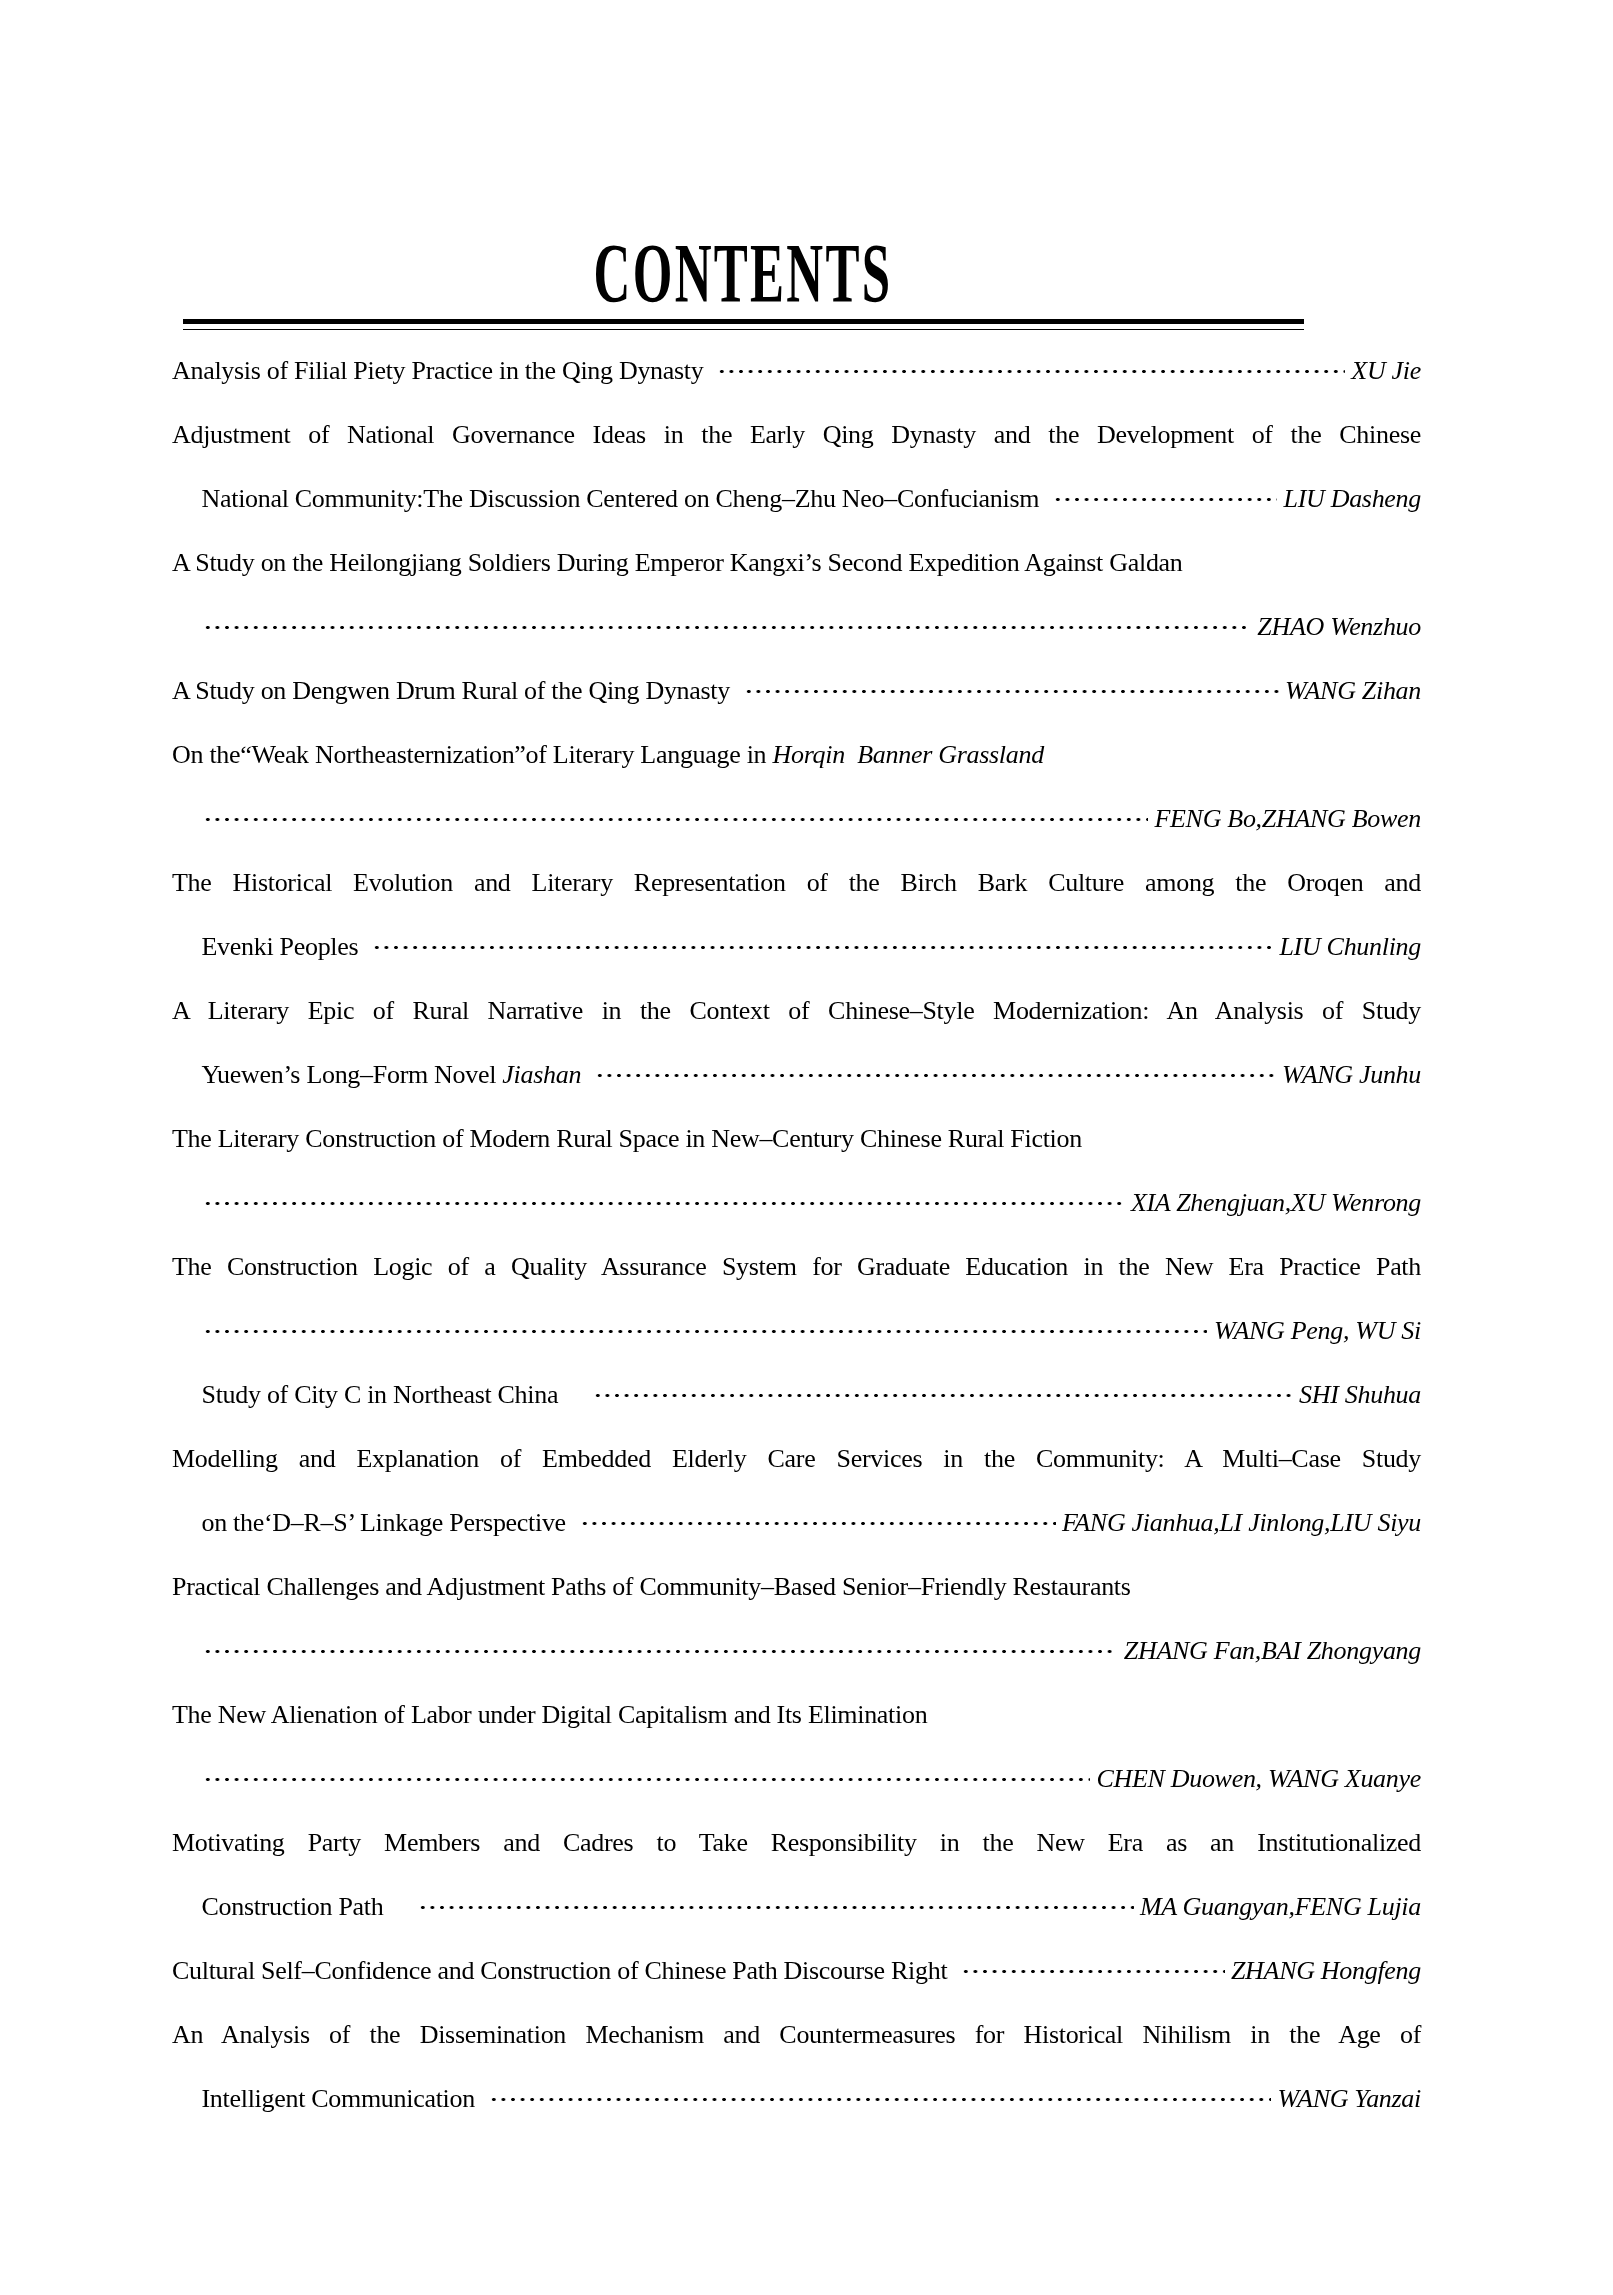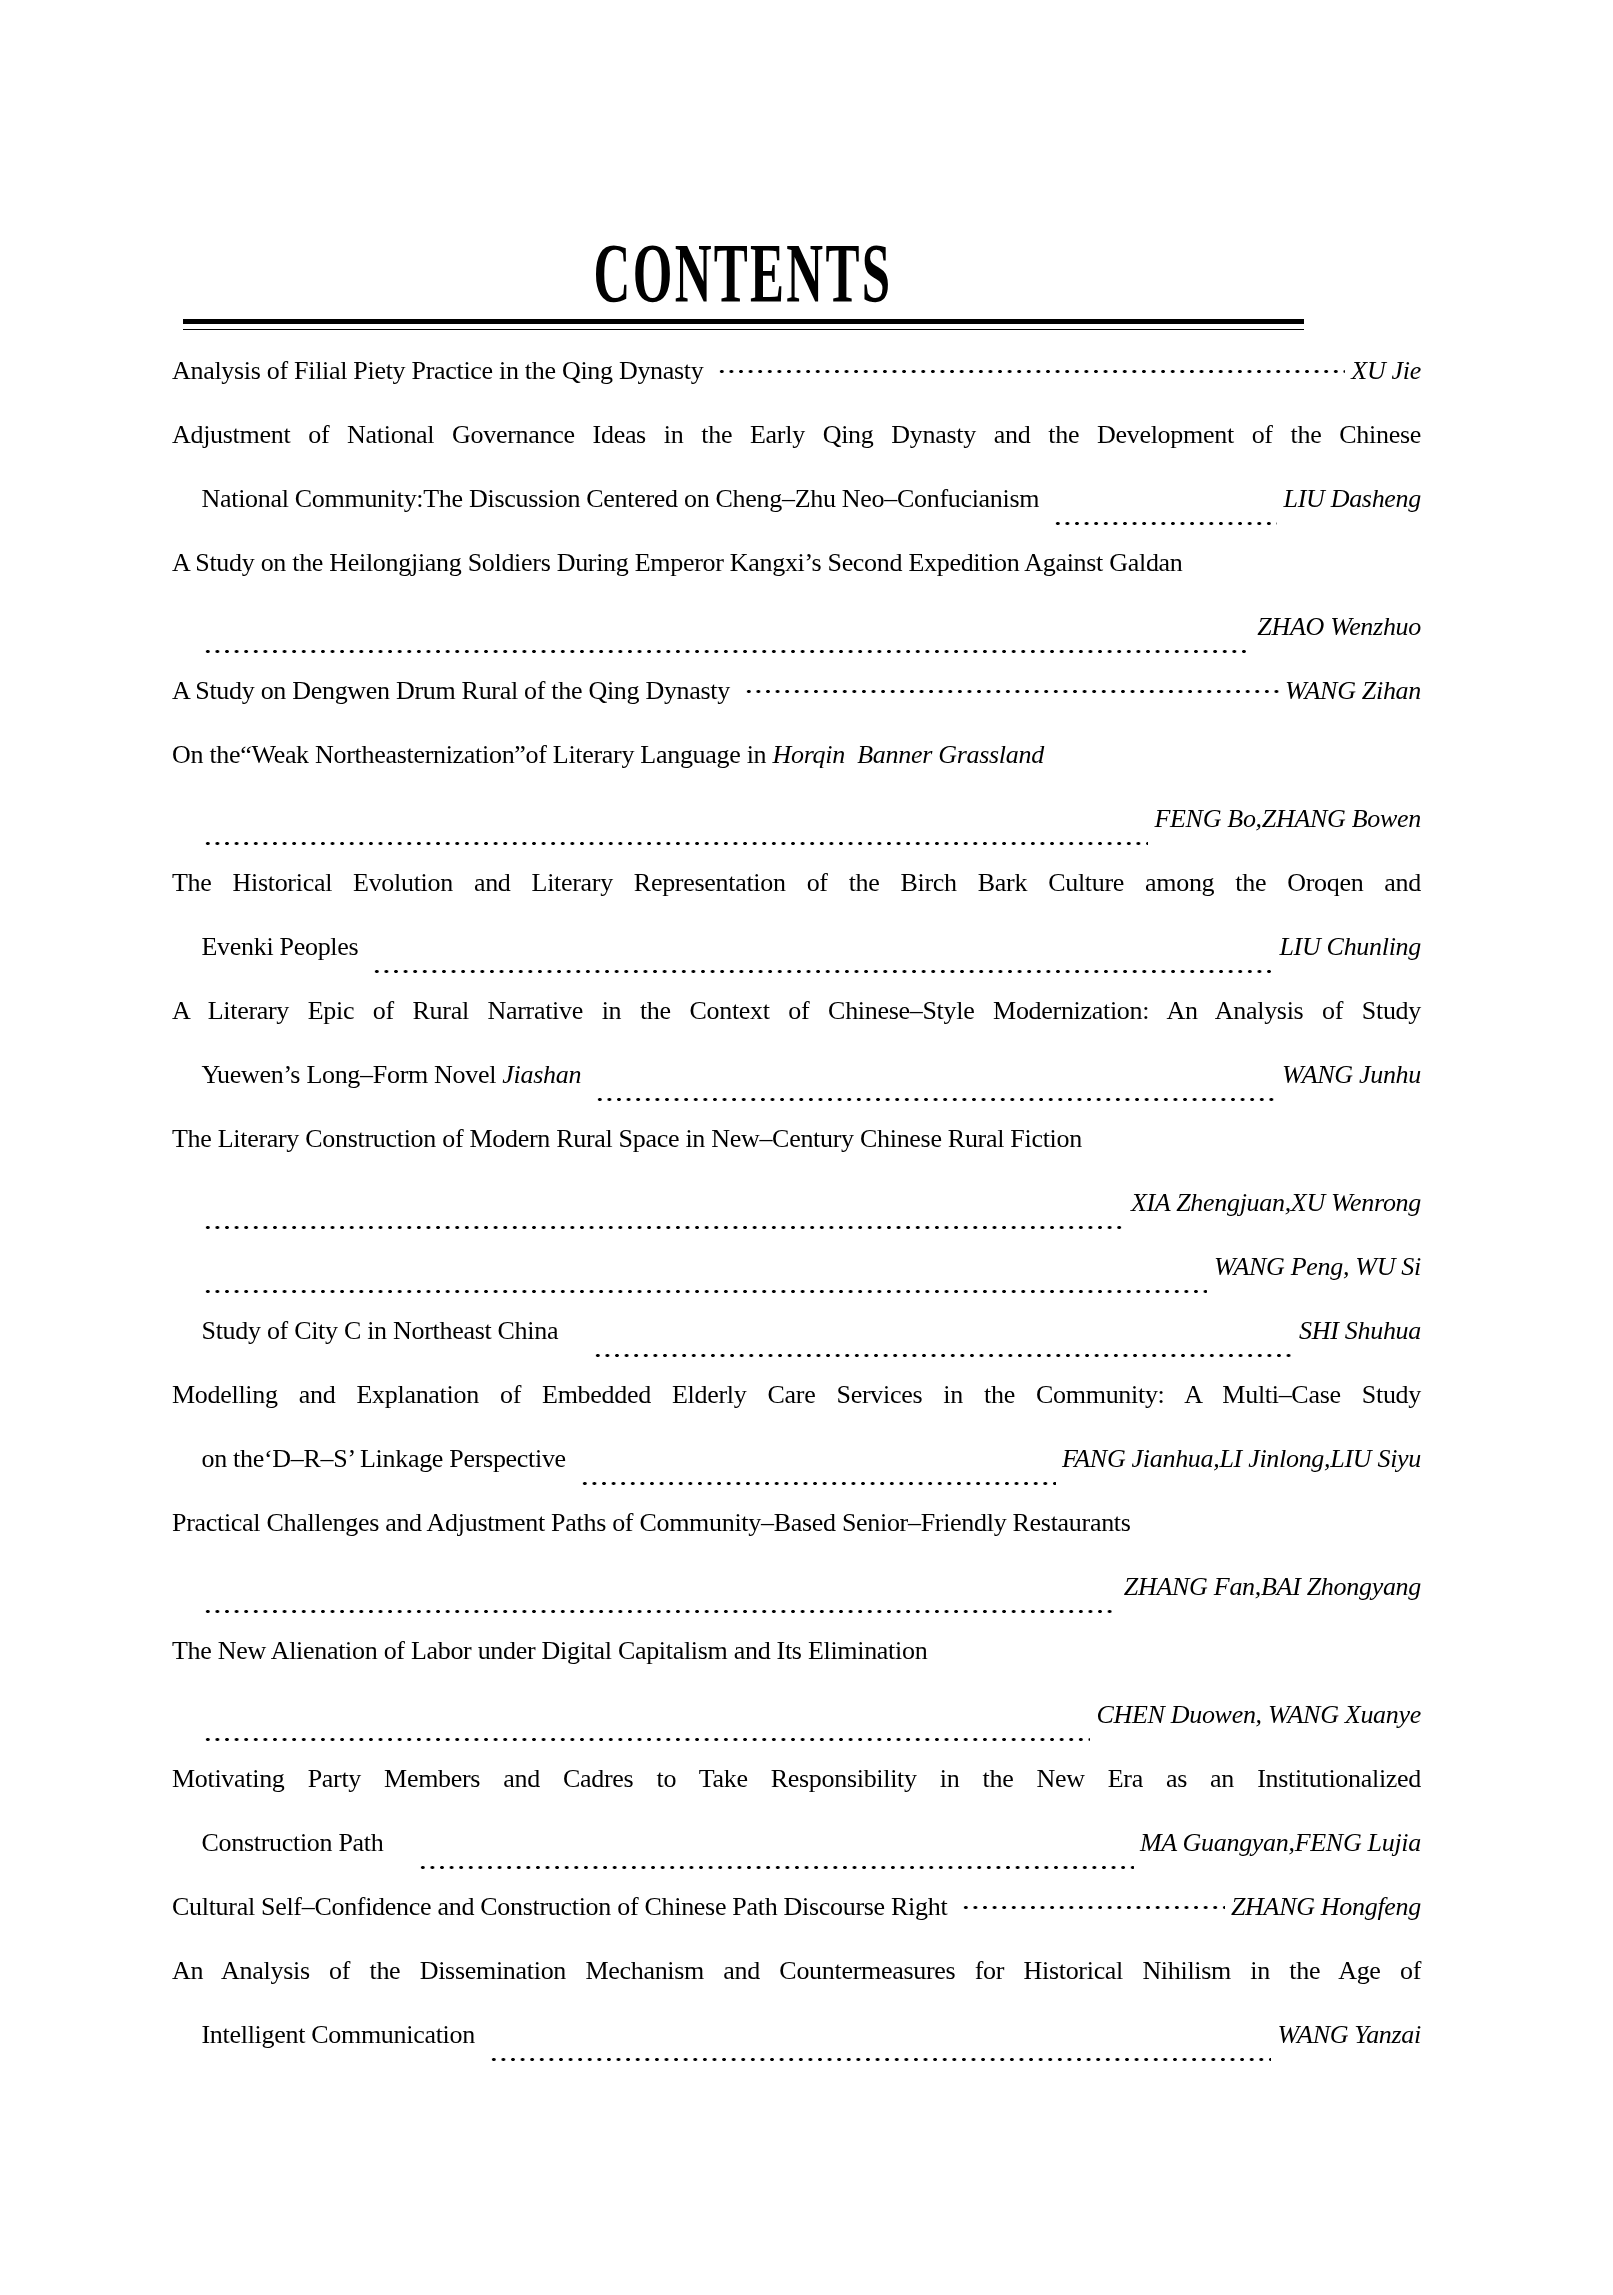"National Community:The Discussion" .indent { align-items: flex-end -> none }
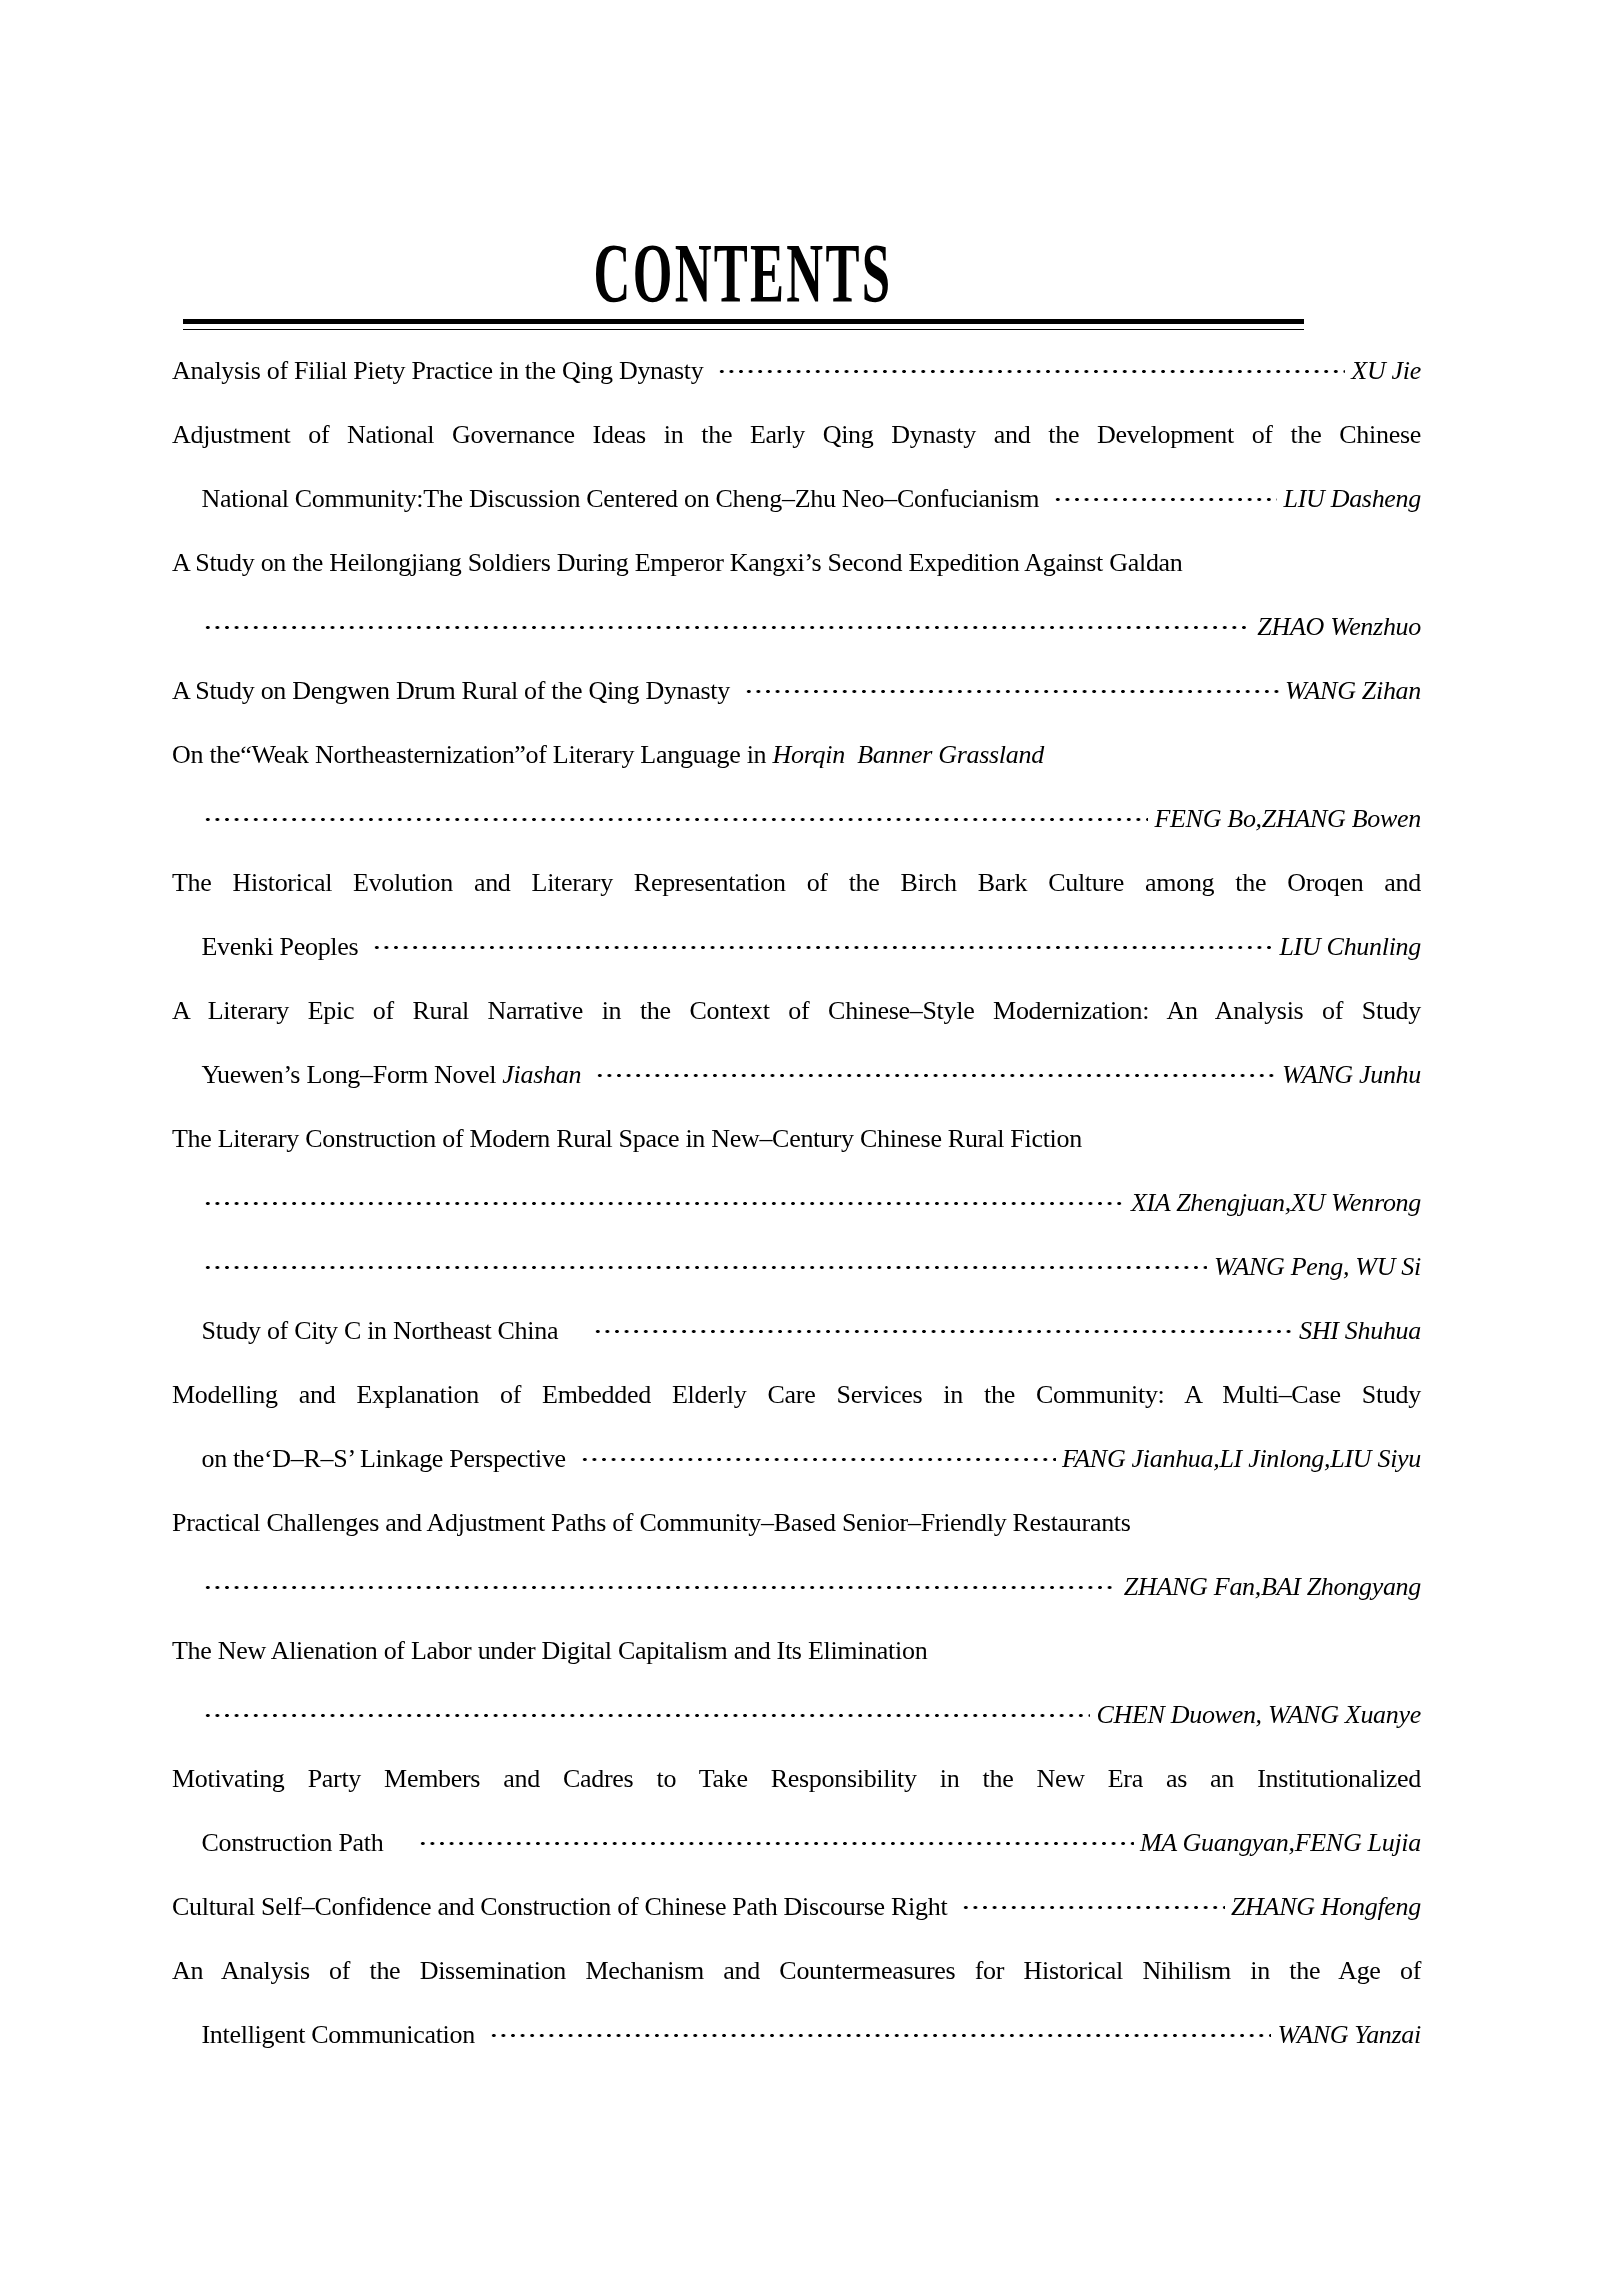"The Construction Logic of a" div.line { html: none -> <div>The Construction Logic of a Quality Assurance System for Graduate Education in the New Era Practice Path</div> }
